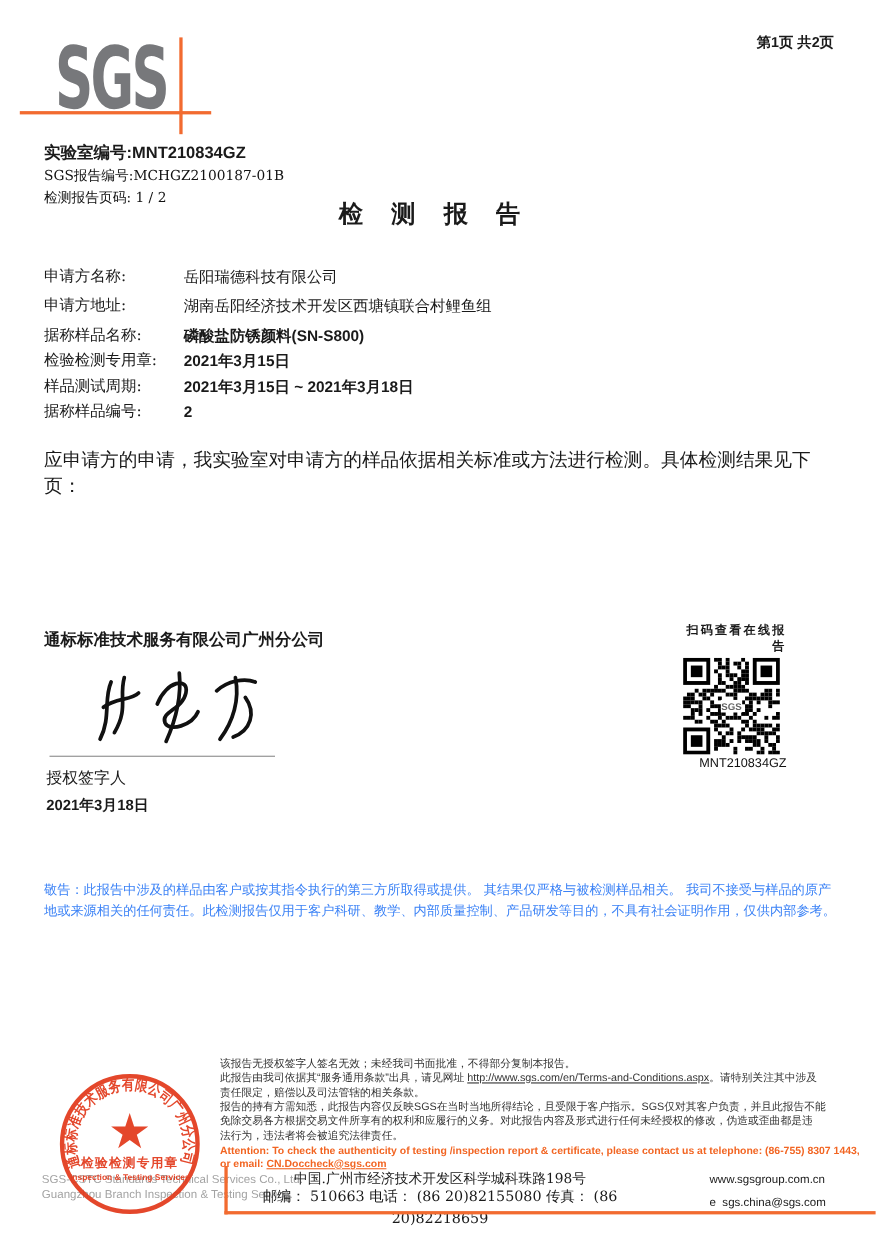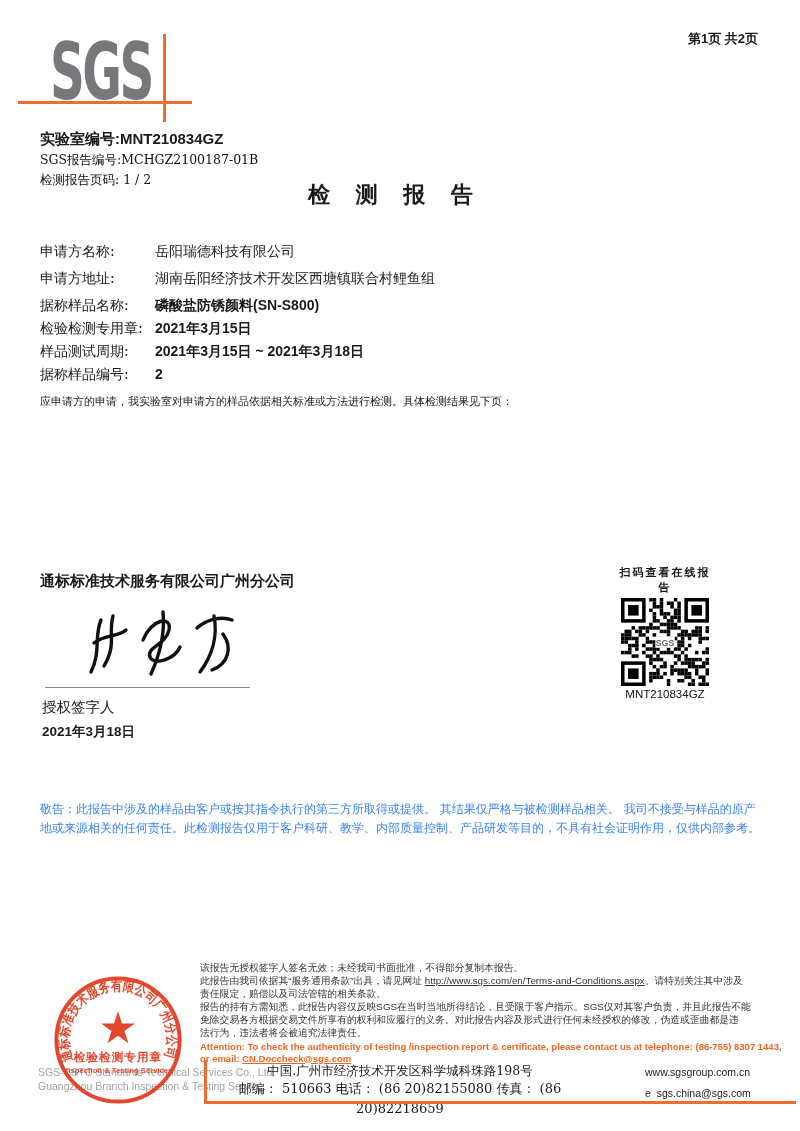"申请方名称:" .info-row { gap: none -> 12px }
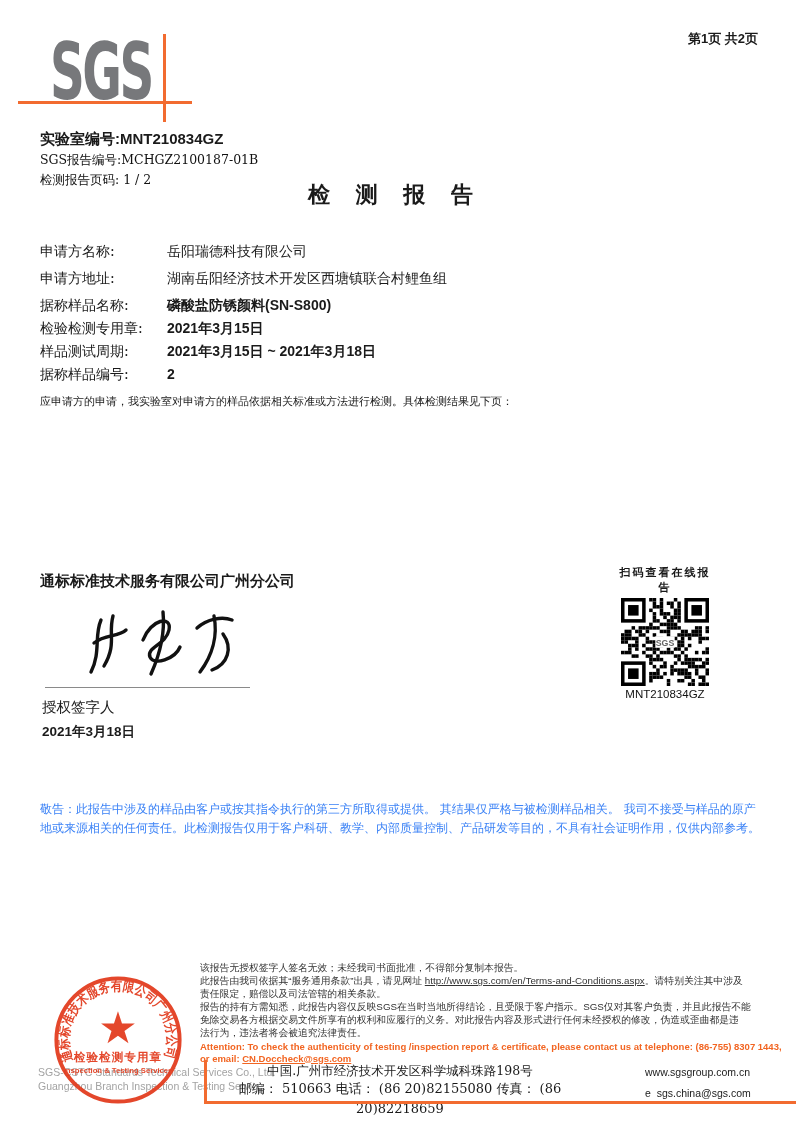"应申请方的申请，我实验室对申请方的样品依据相关标准或方法进行检测。具体检测结果见" .statement { font-size: 11px -> 17px; top: 394px -> 407px }
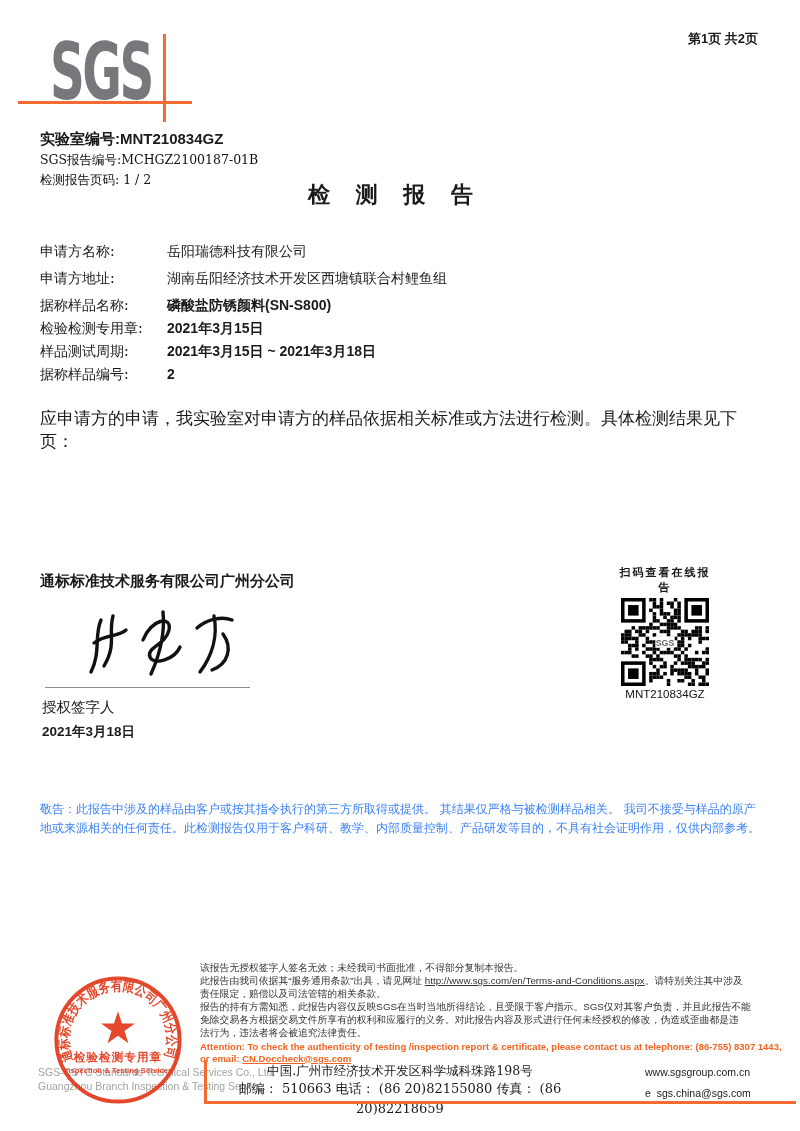"扫码查看在线报告" .qr-block { text-align: center -> right }
